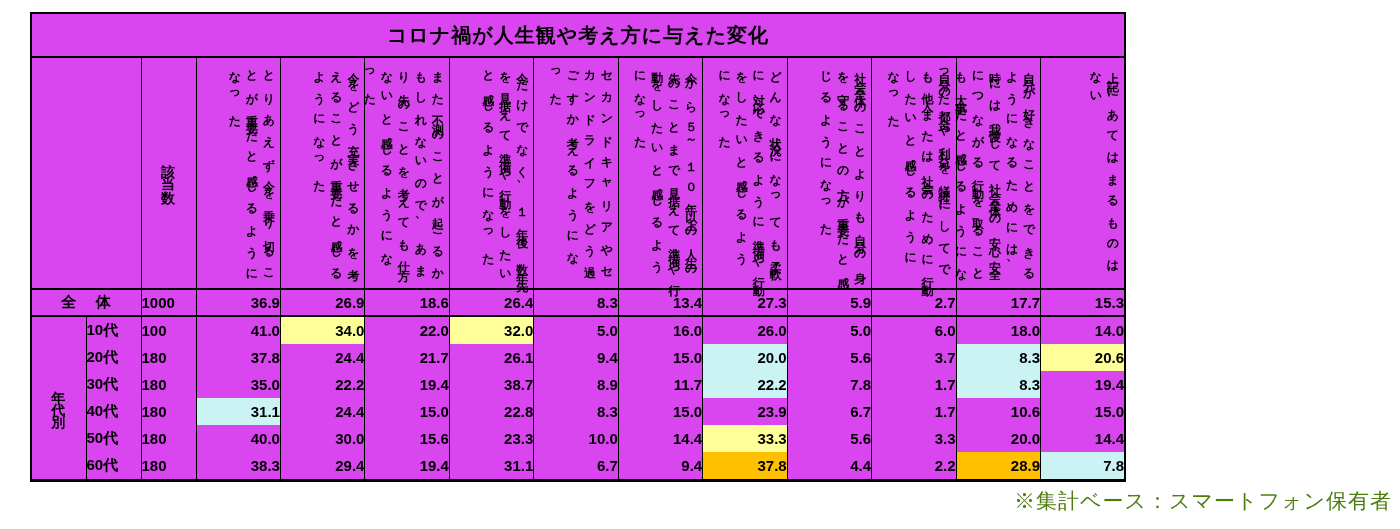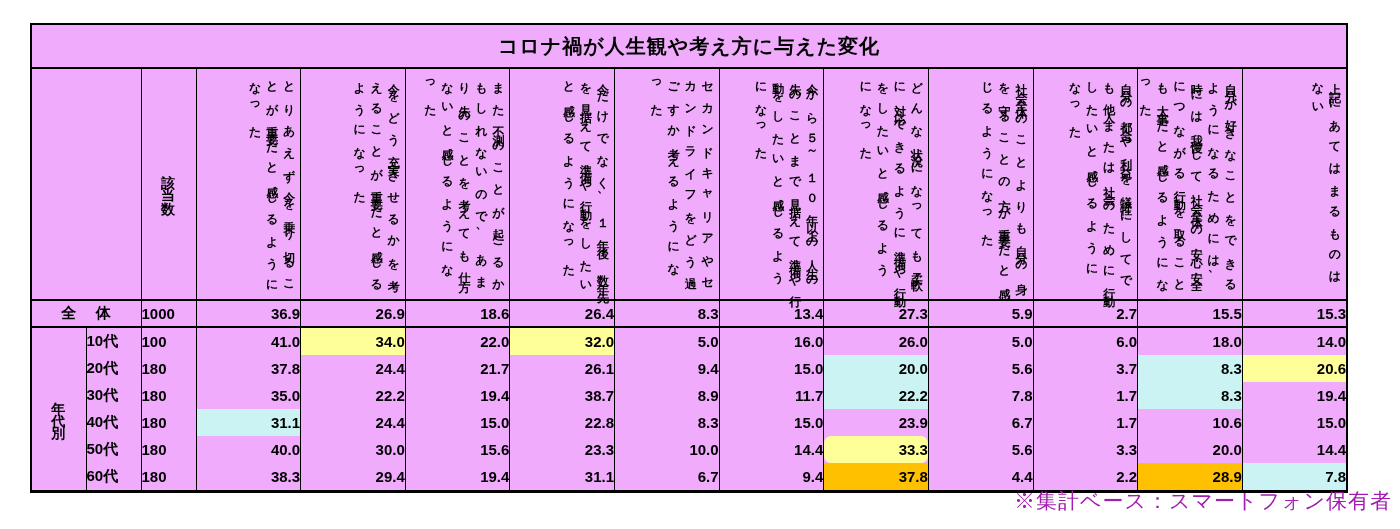"コロナ禍が人生観や考え方に与えた変化" table.survey { background: #f0abfc -> #d946ef; top: 23px -> 12px; width: 1318px -> 1096px }
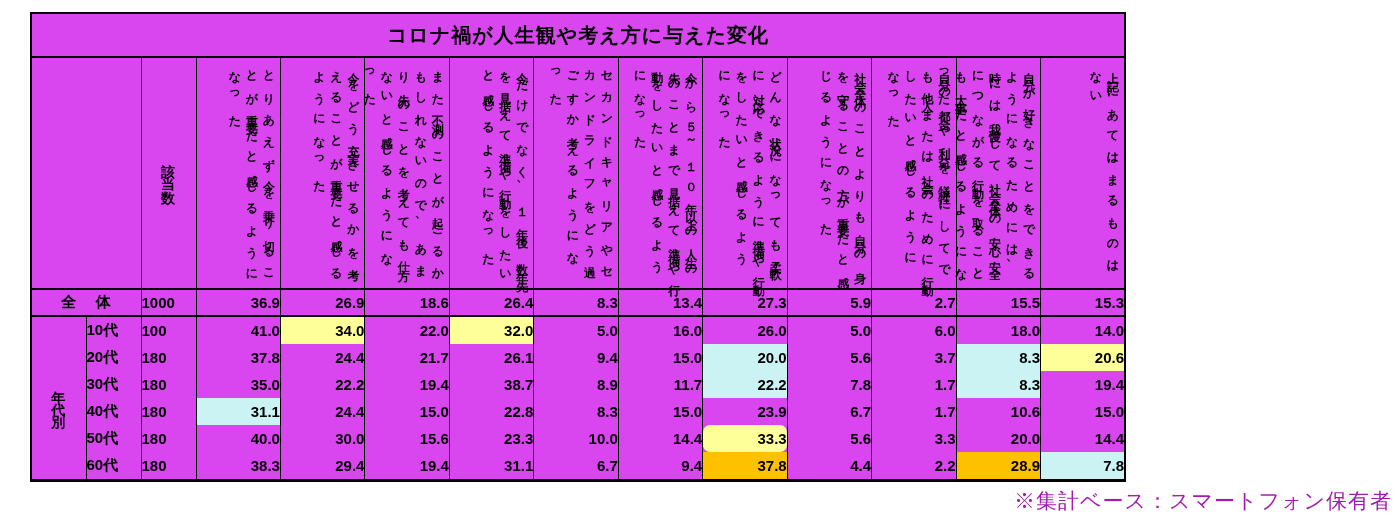"15.5" td.value-cell { text: 15.5 -> 17.7 }
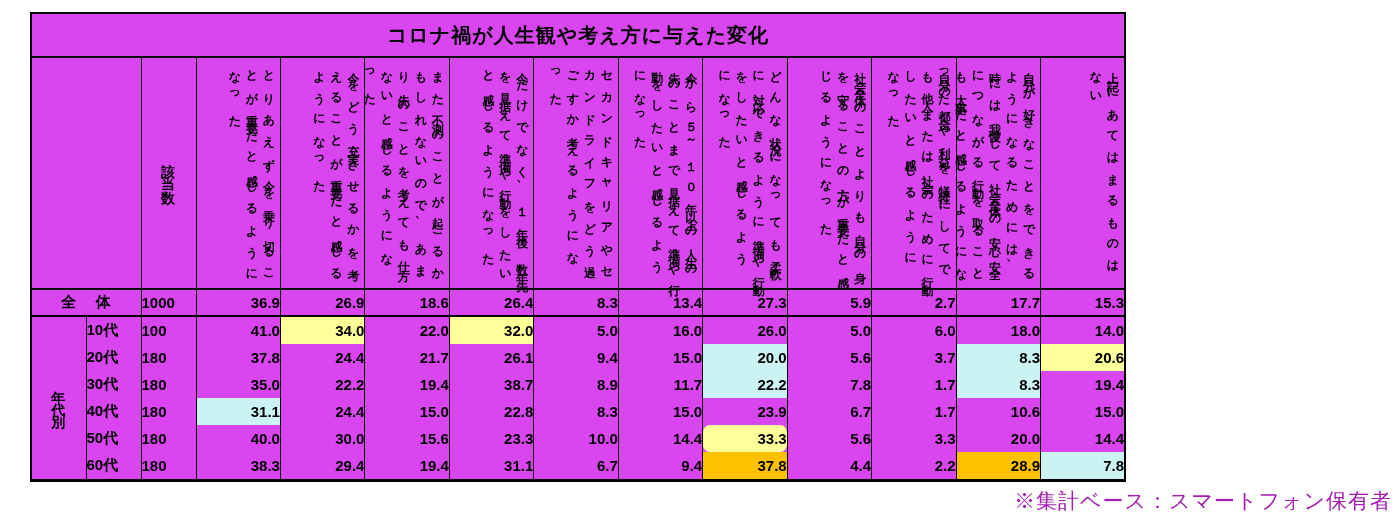"33.3" td.value-cell { border-radius: 7px -> none }
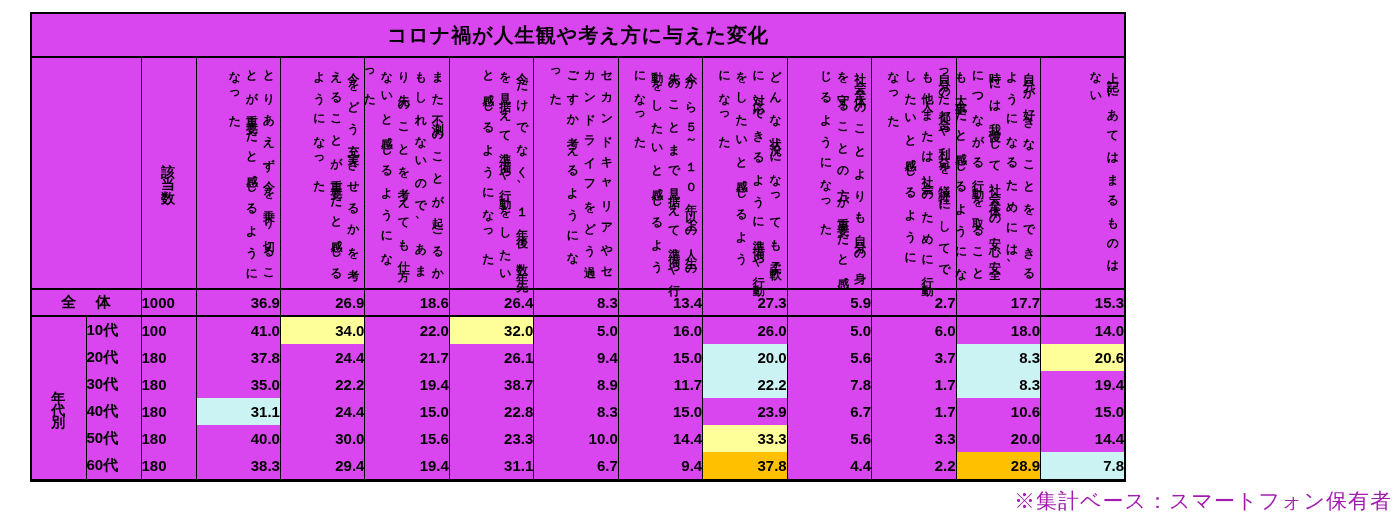"※集計ベース：スマートフォン保有者" .footer-note { color: #a21caf -> #4d7c0f }
